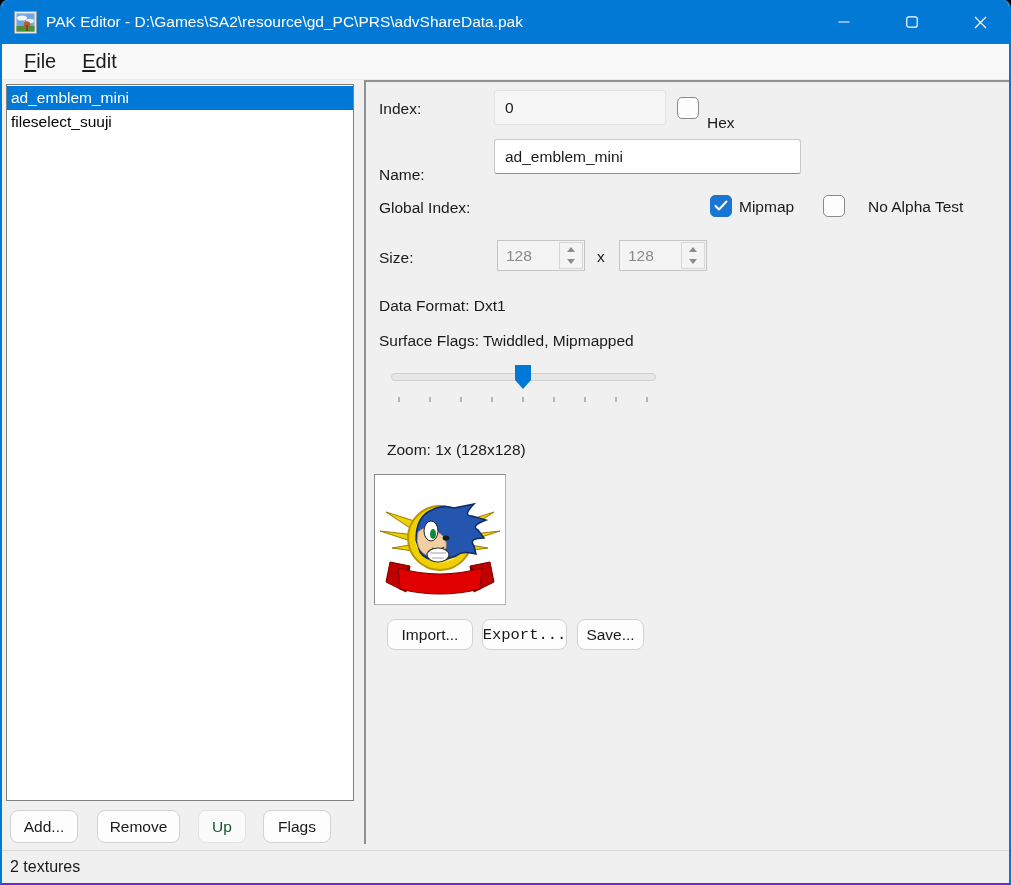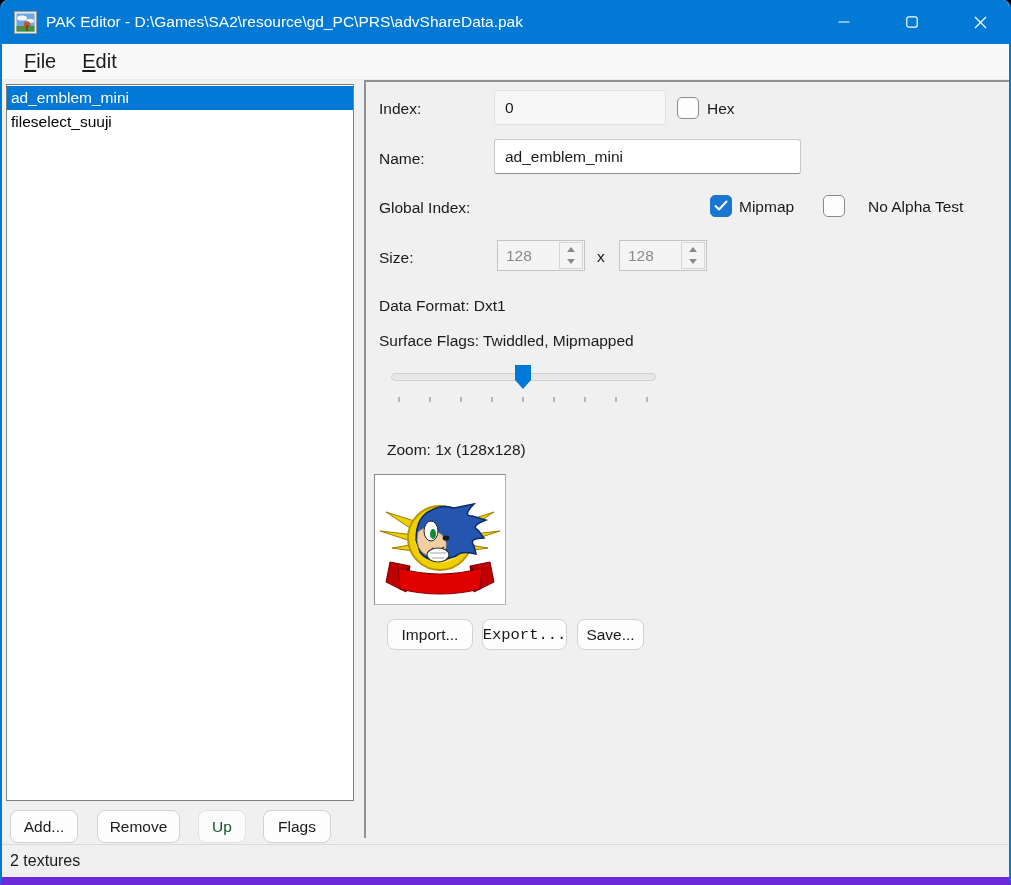"PAK Editor -" .window { border-bottom: 8px solid #6d28d9 -> 2px solid #6d28d9 }
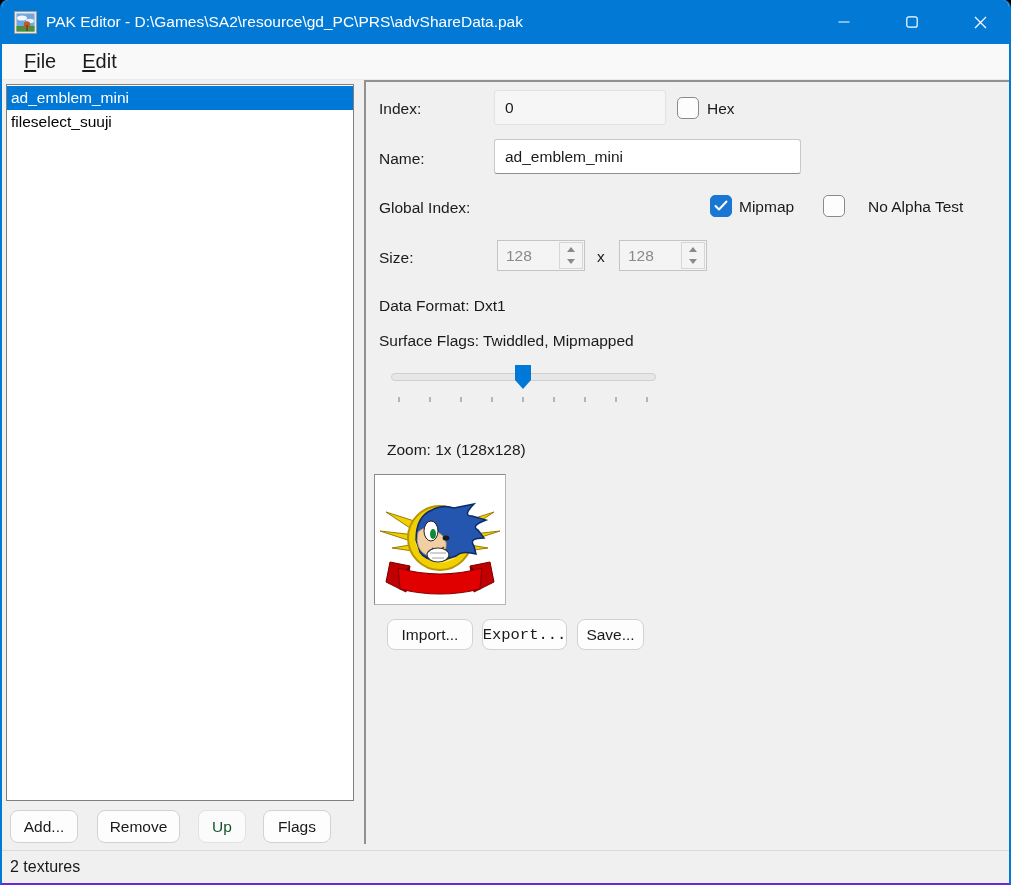"Hex" div.lbl { top: 18px -> 32px }
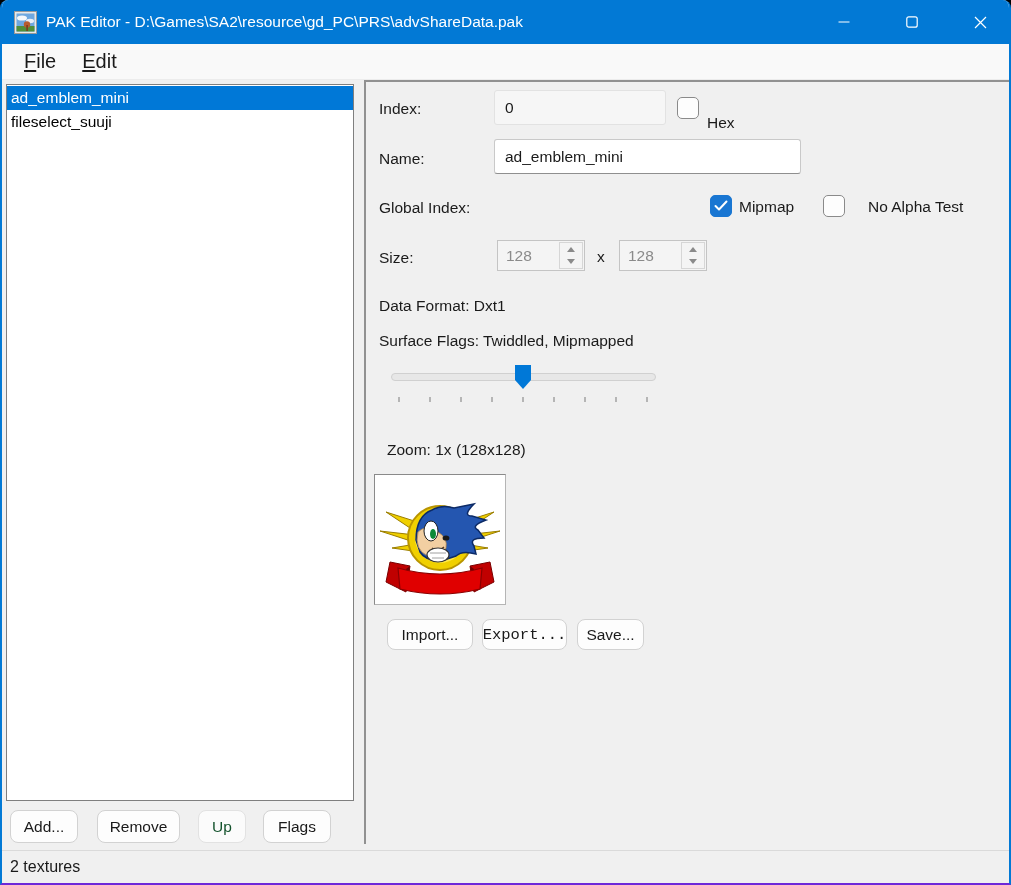"Name:" div.lbl { top: 68px -> 84px }
